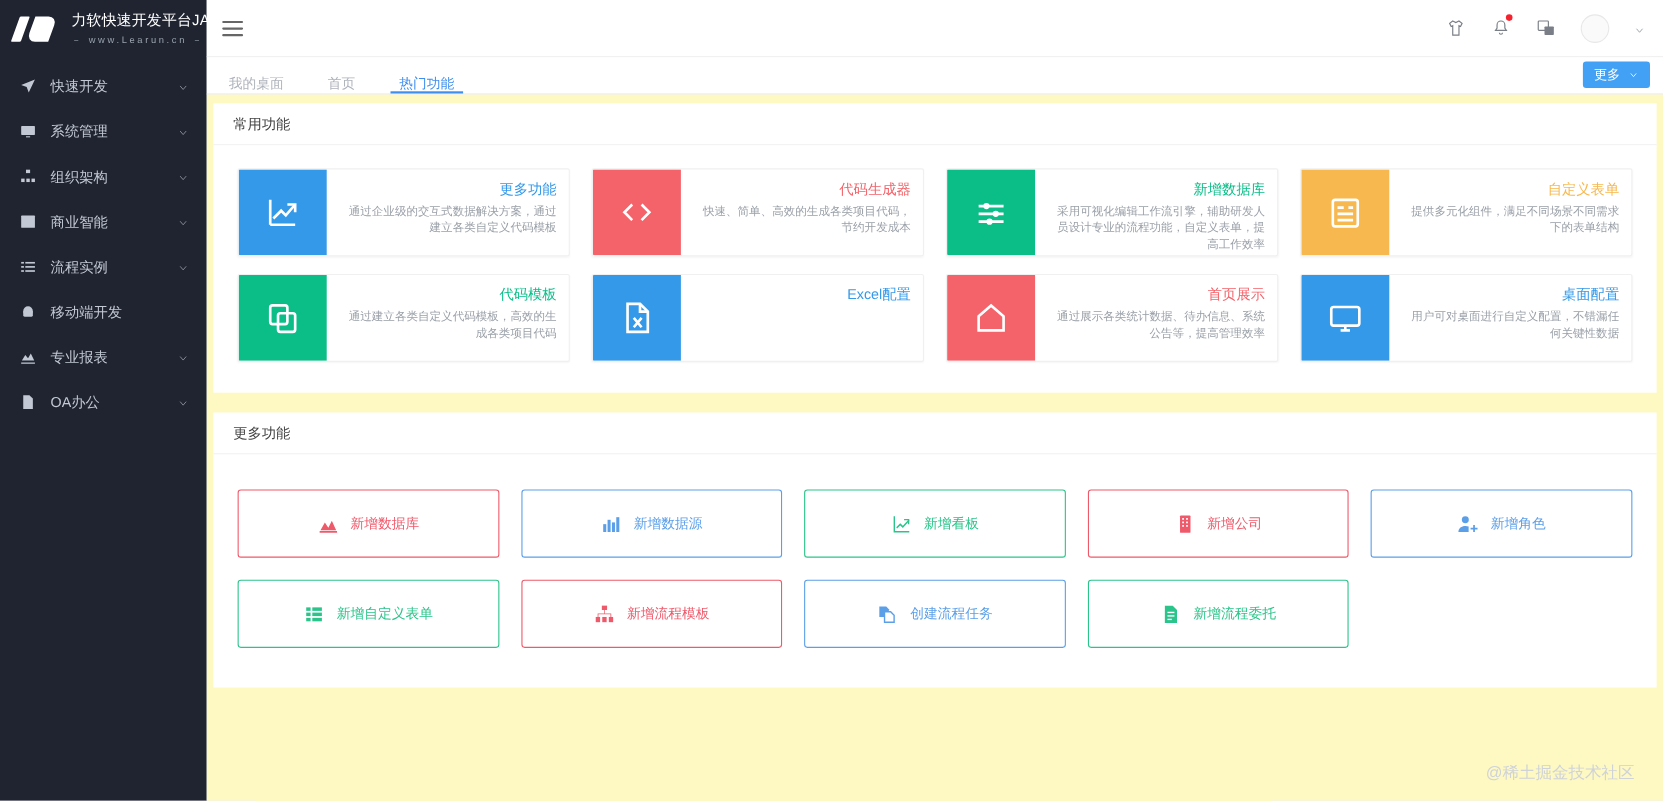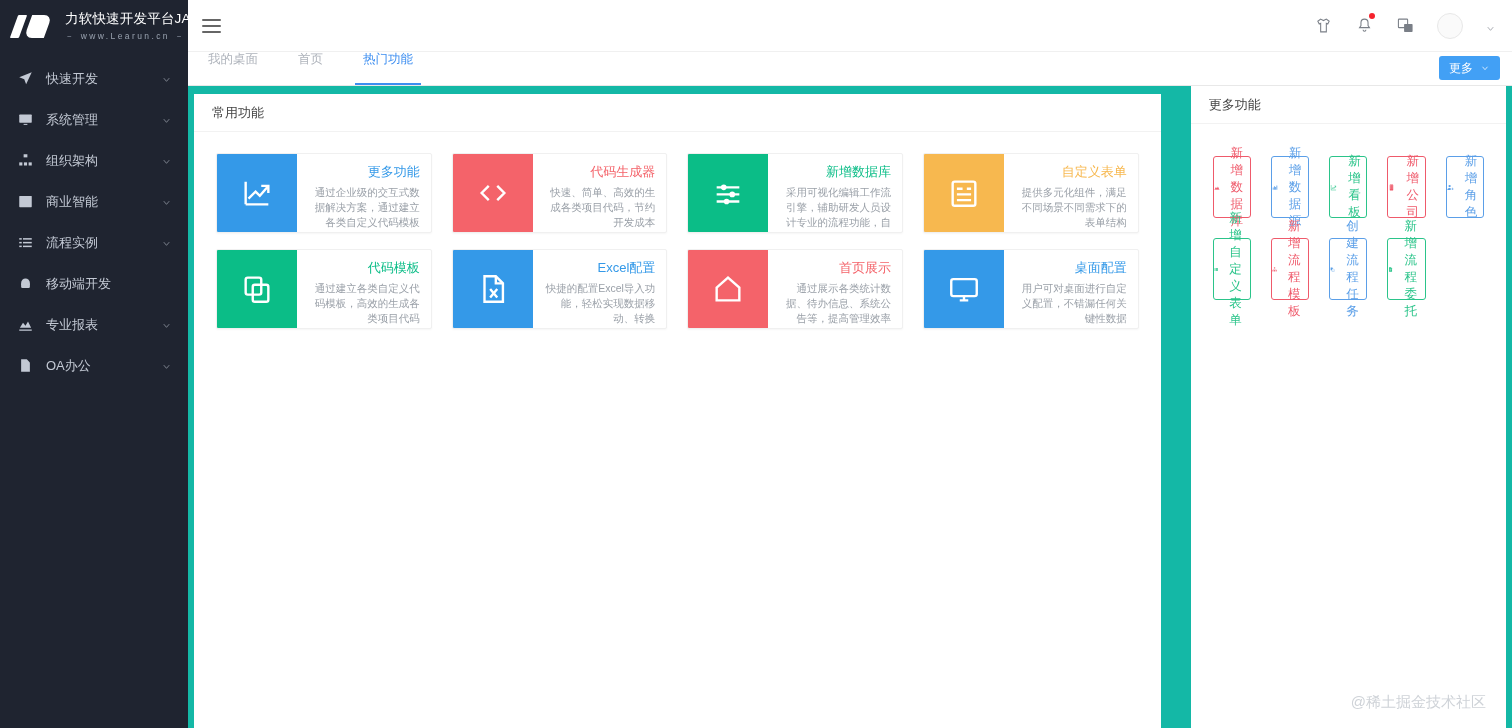"我的桌面" .tab { align-items: flex-start -> flex-end }
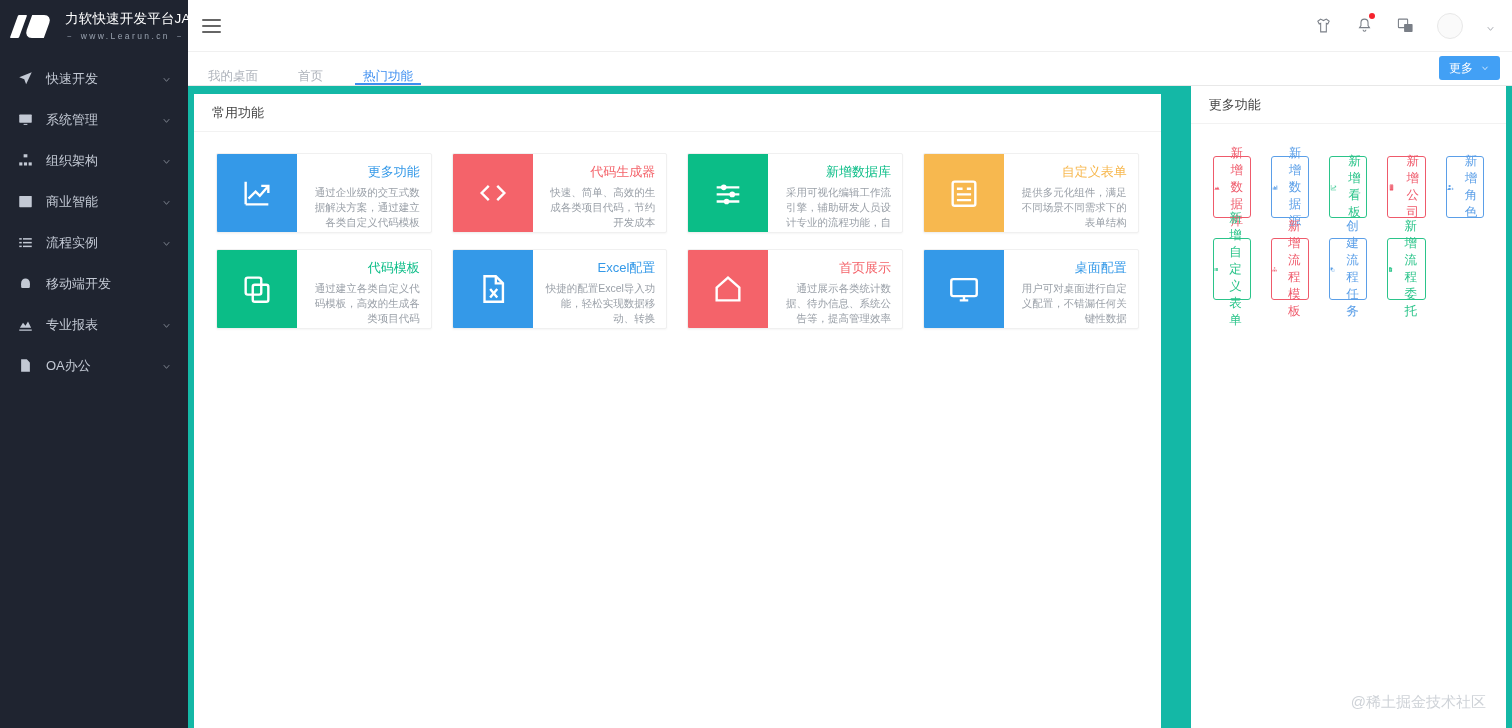"常用功能" .content { background: #14b8a6 -> #fef9c3; flex-direction: row -> column }
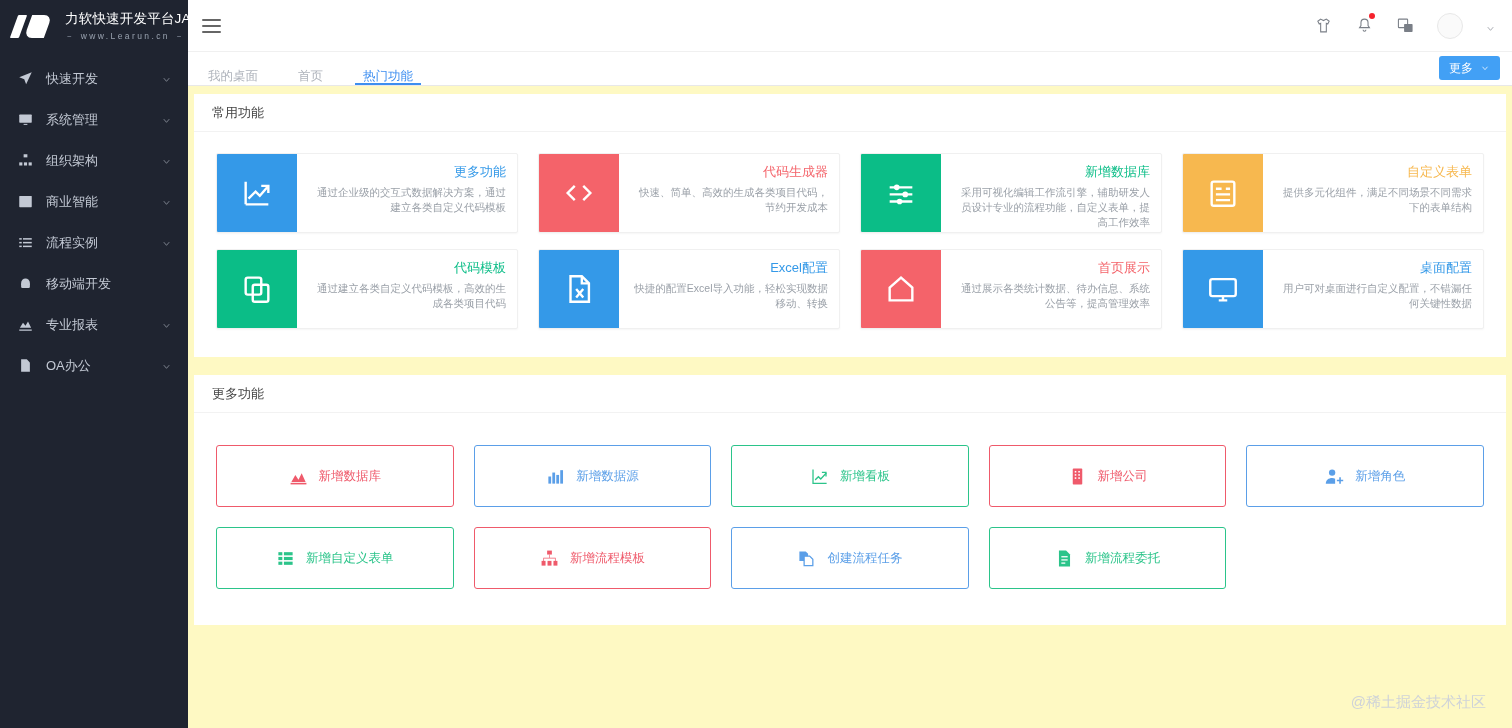"快捷的配置Excel导入功能，轻松实现数据移动、转换" div.card-desc { html: <div>快捷的配置Excel导入功能，轻松实现数据移动、转换</div> -> none }
